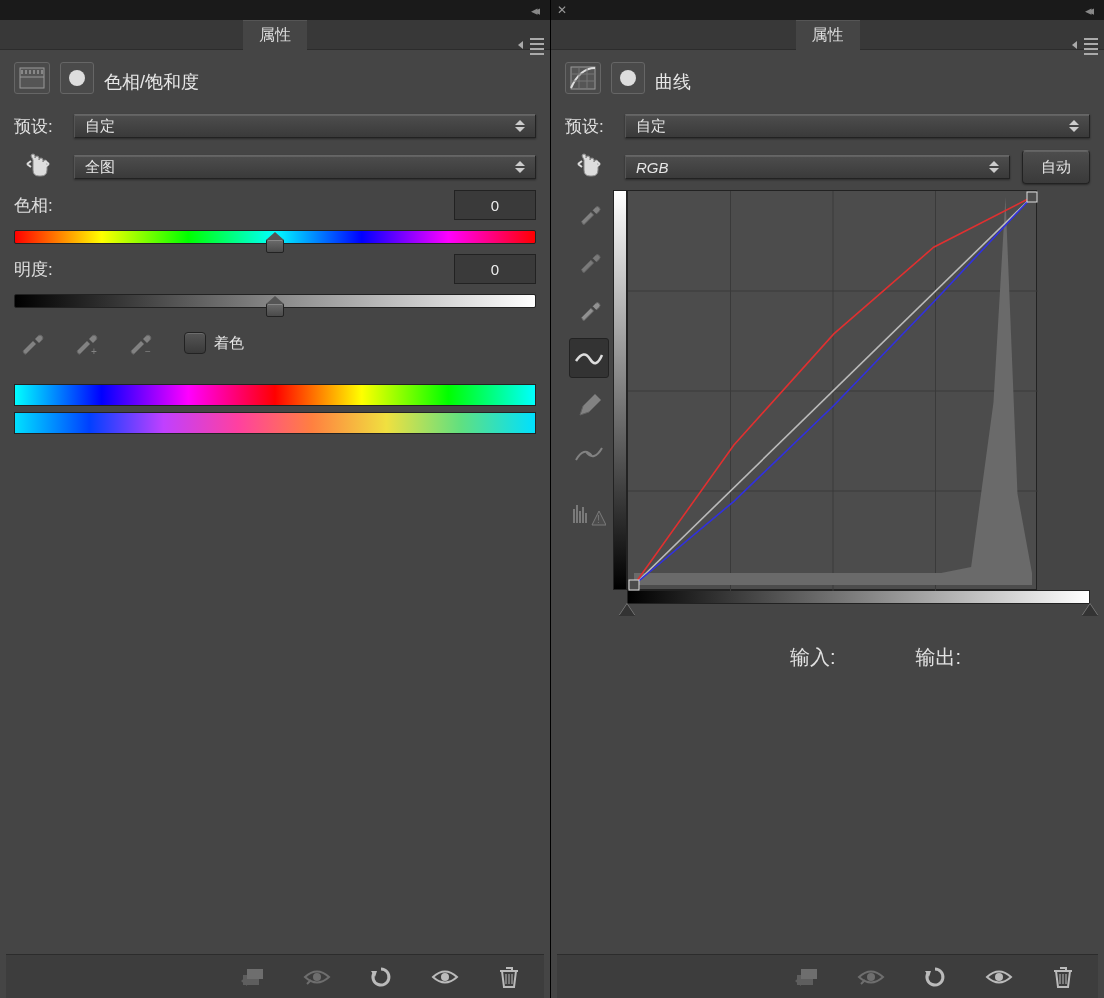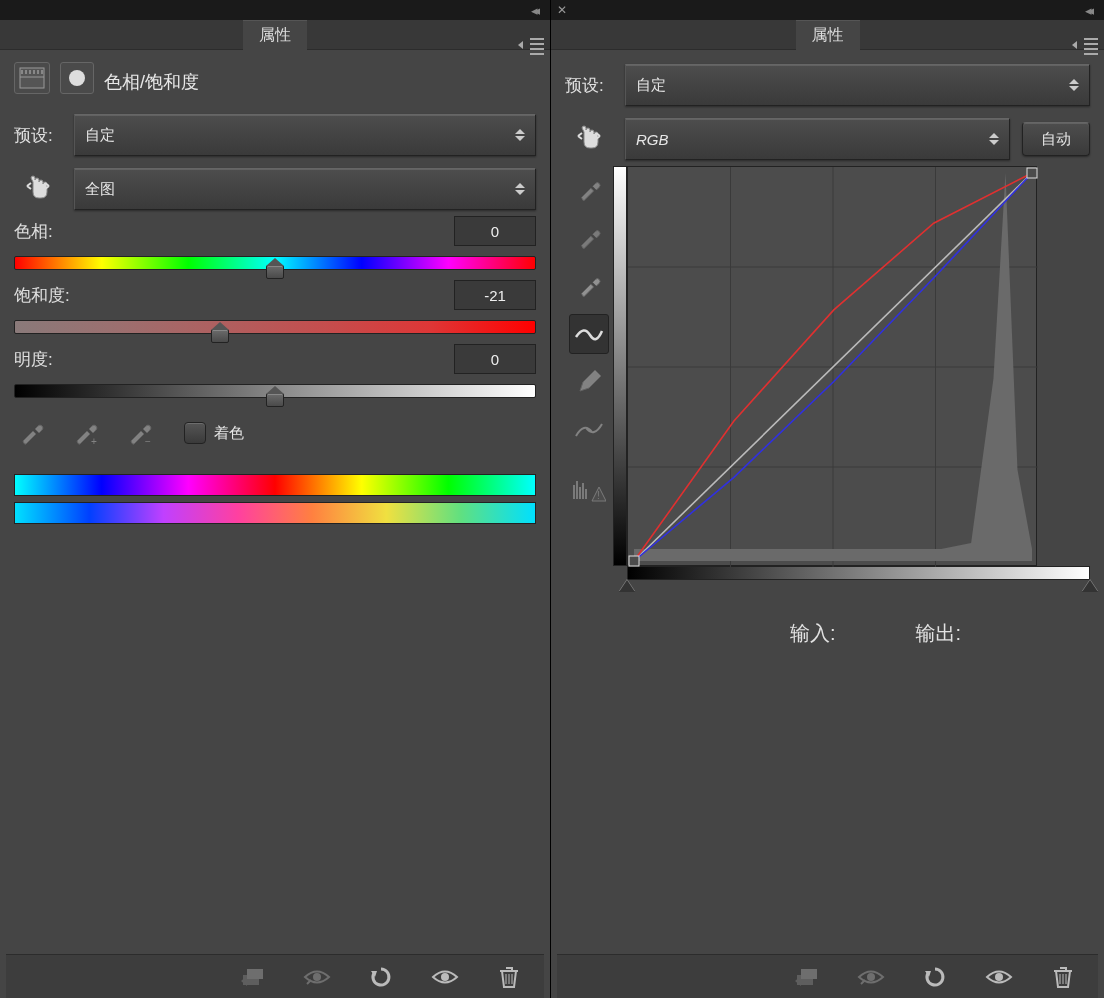"曲线" div.titlebar { html: none -> <div> <div> <svg> <rect></rect> <path></path> <path></path> </svg> </div> <div> <svg> <circle></circle> </svg> </div> <div>曲线</div> </div> }
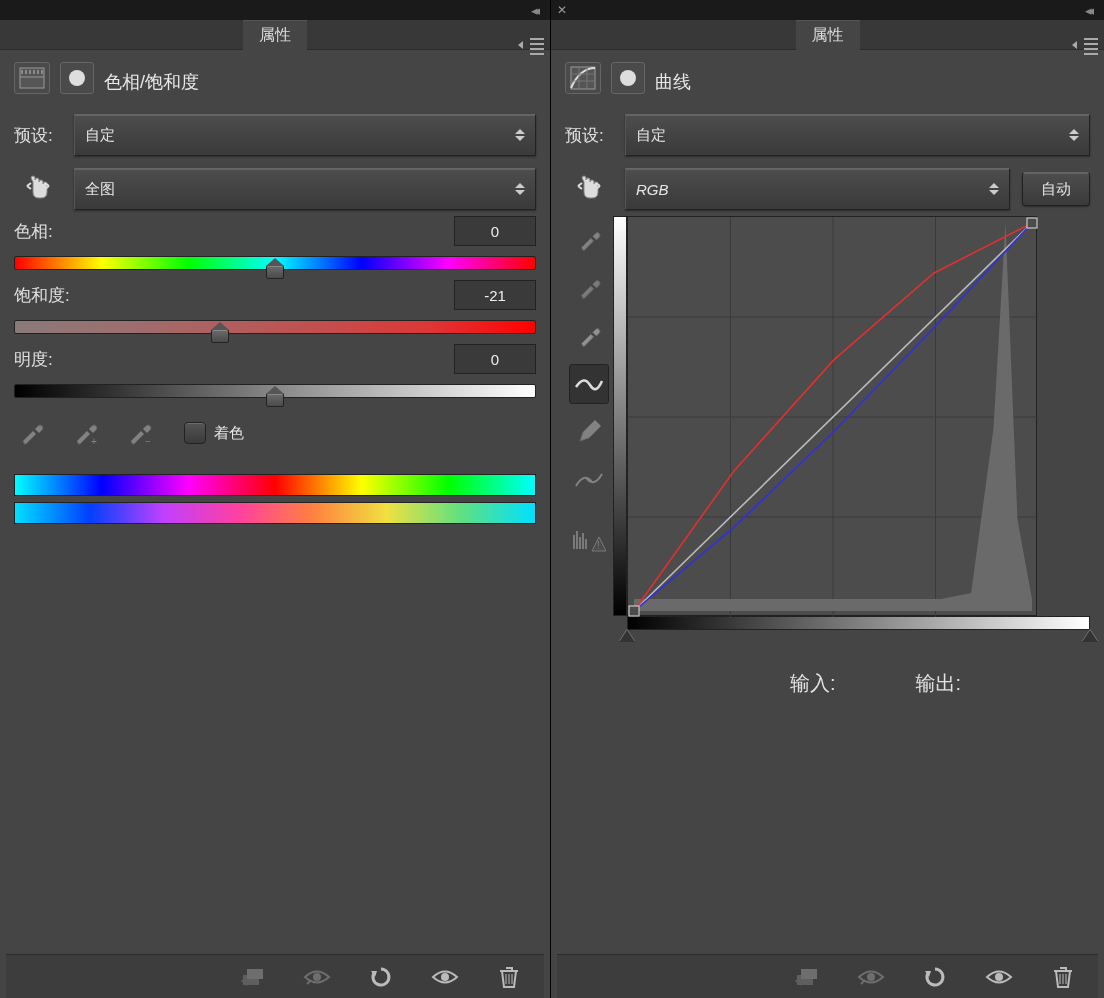"自定" .dropdown { height: 42px -> 24px }
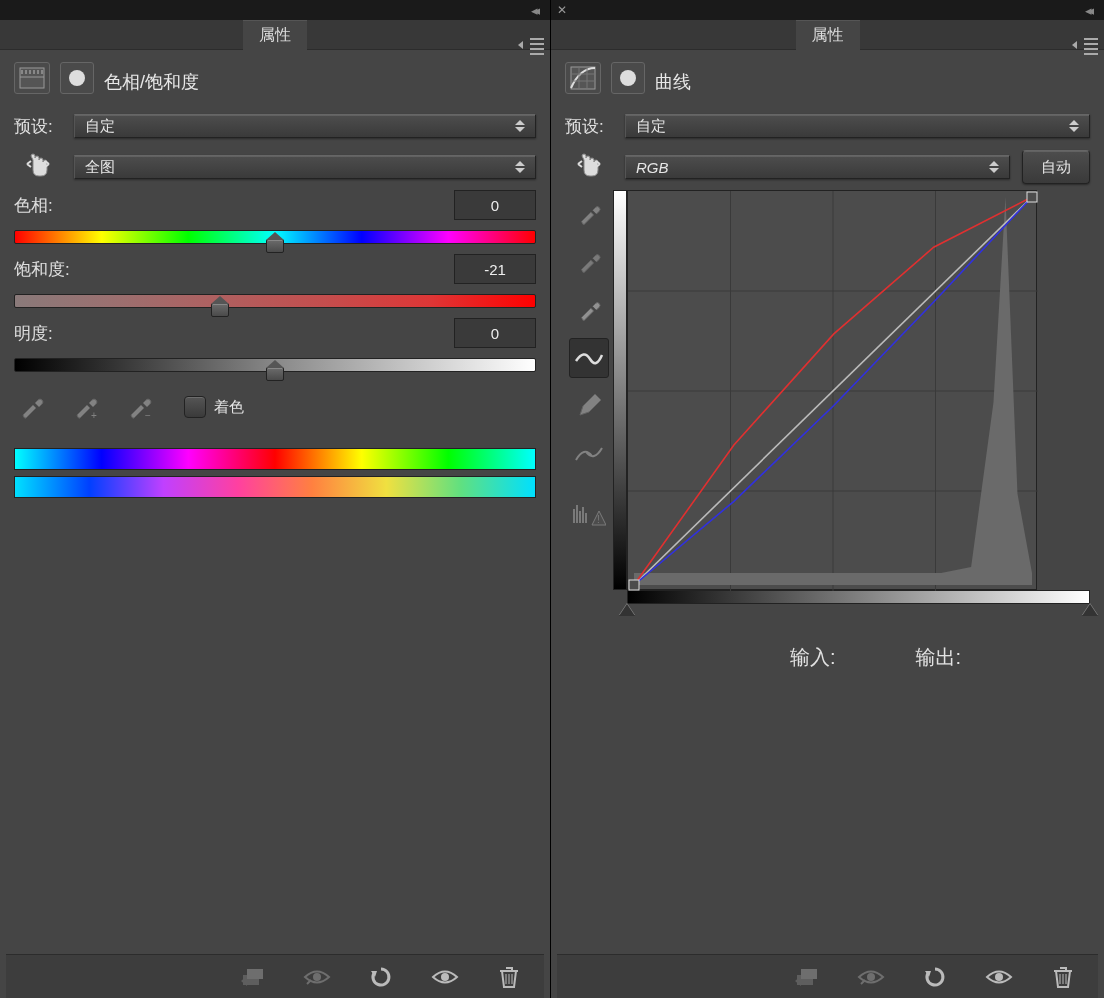"饱和度:" div.slider-section { html: <div> <div> <div>饱和度:</div> <div>-21</div> </div> <div> <div></div> </div> </div> -> none }
